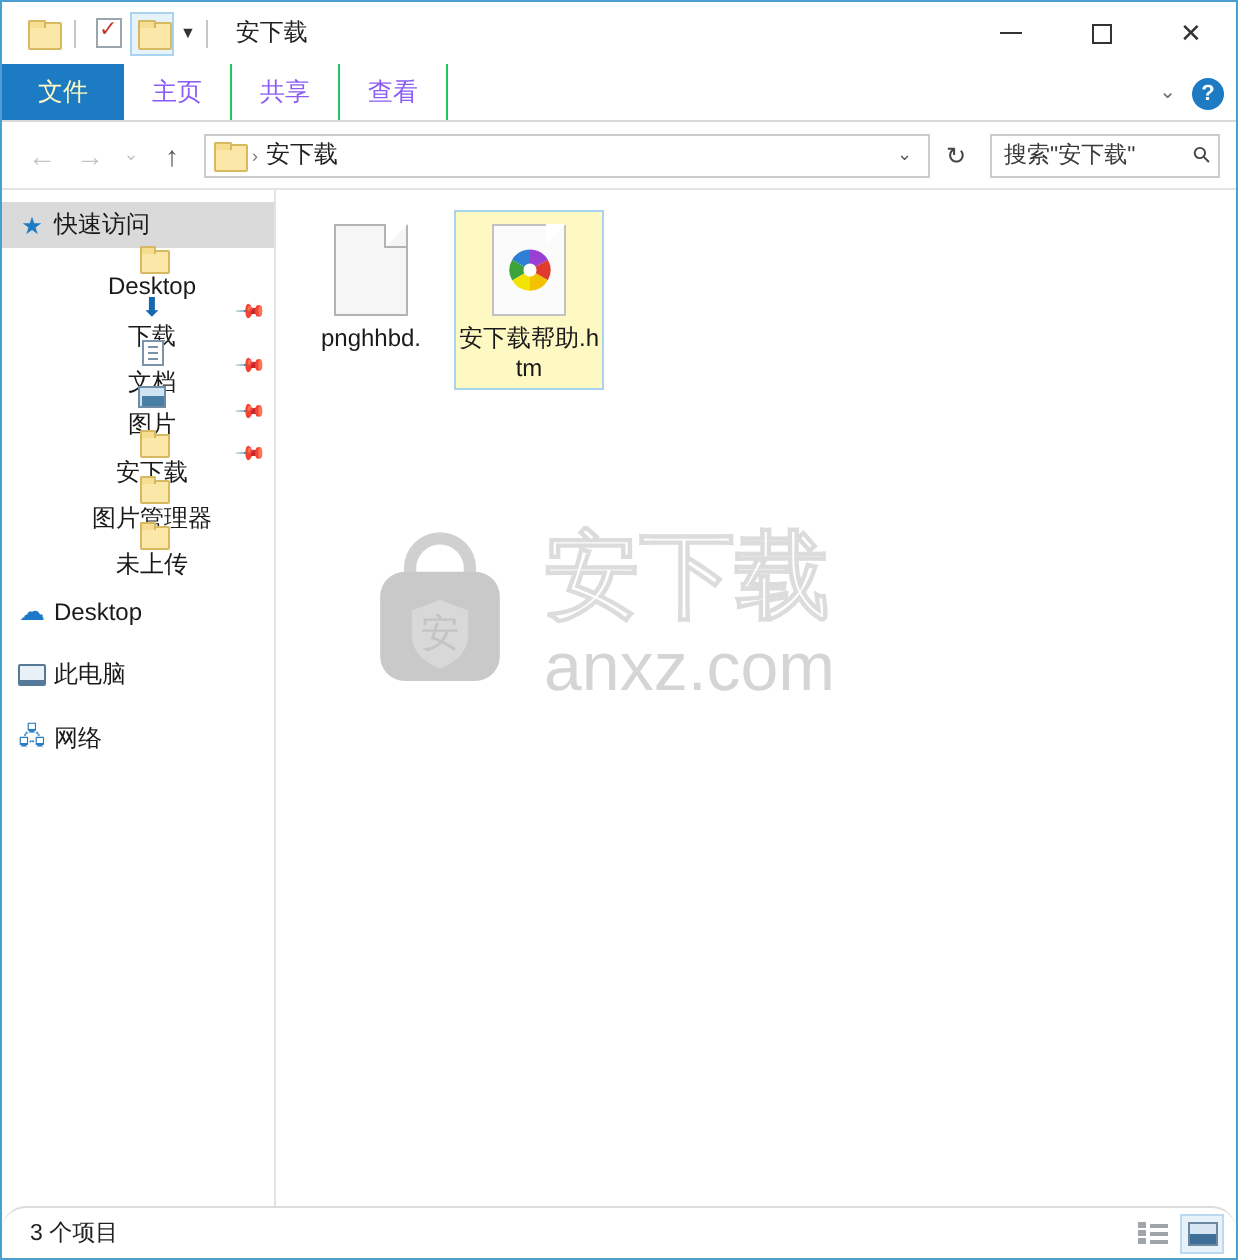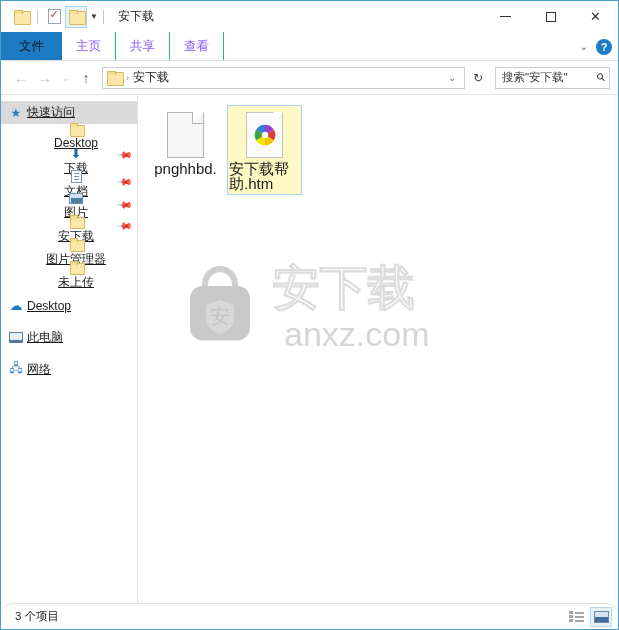"文件" .tab.active { color: #0f172a -> #fef9c3 }
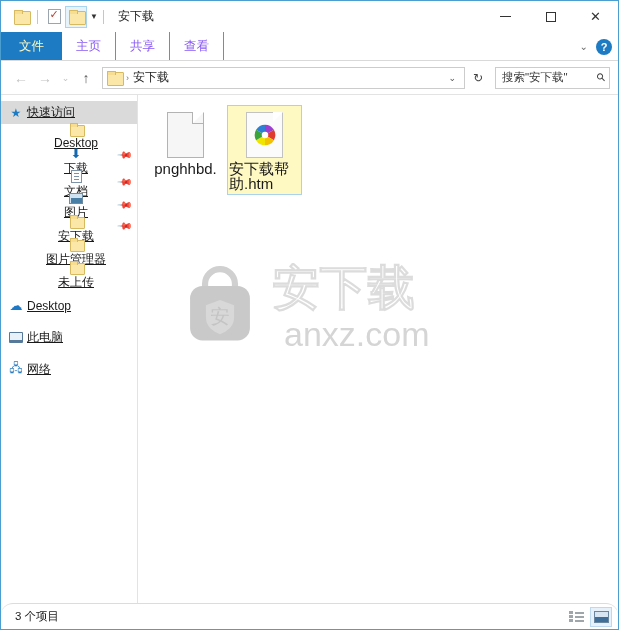"快速访问" .ni-label { text-decoration: underline -> none }
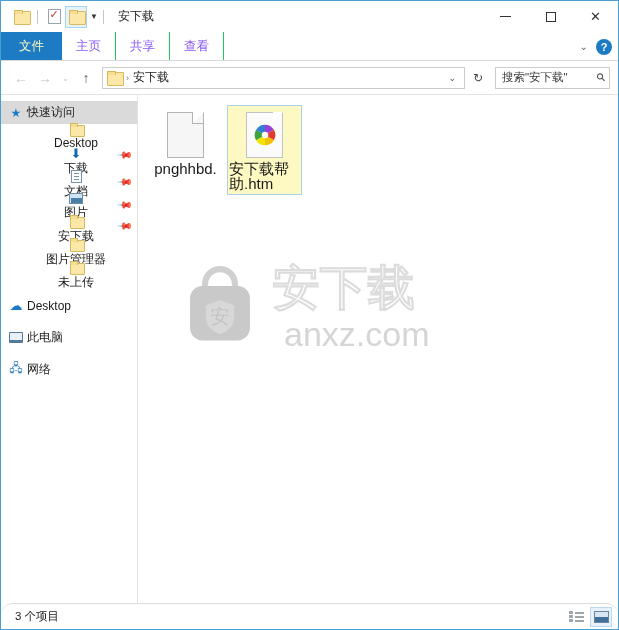"pnghhbd." .file-label { font-size: 15px -> 12px; text-align: none -> center }
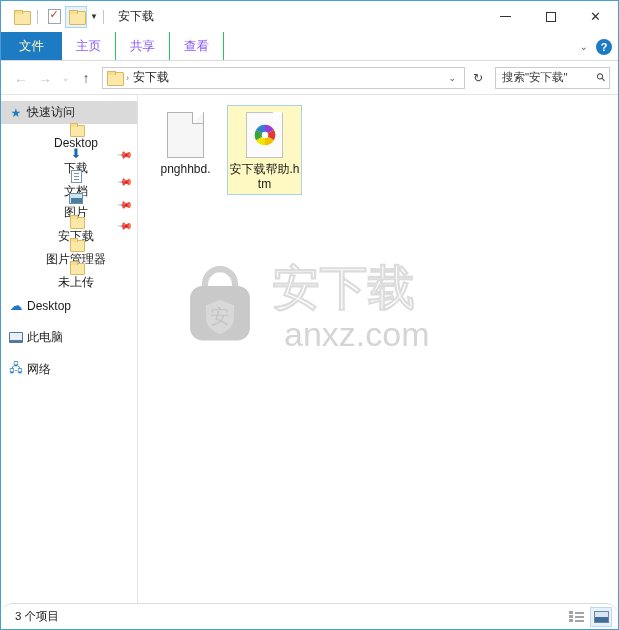"anxz.com" .wm-dom { margin-left: 14px -> 2px }
